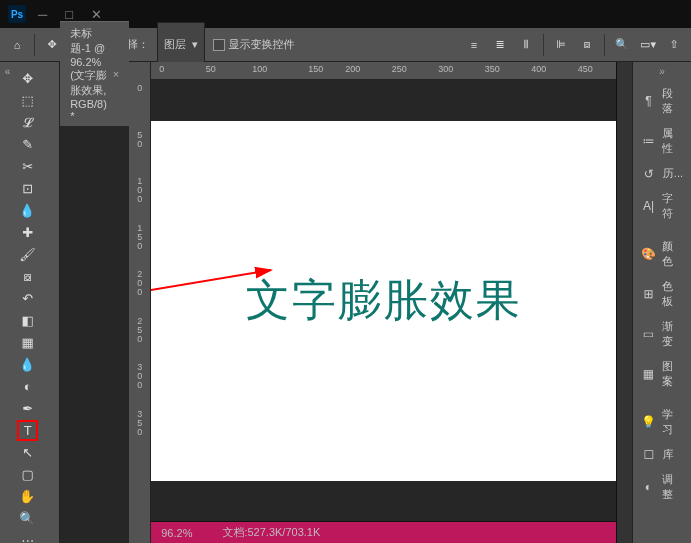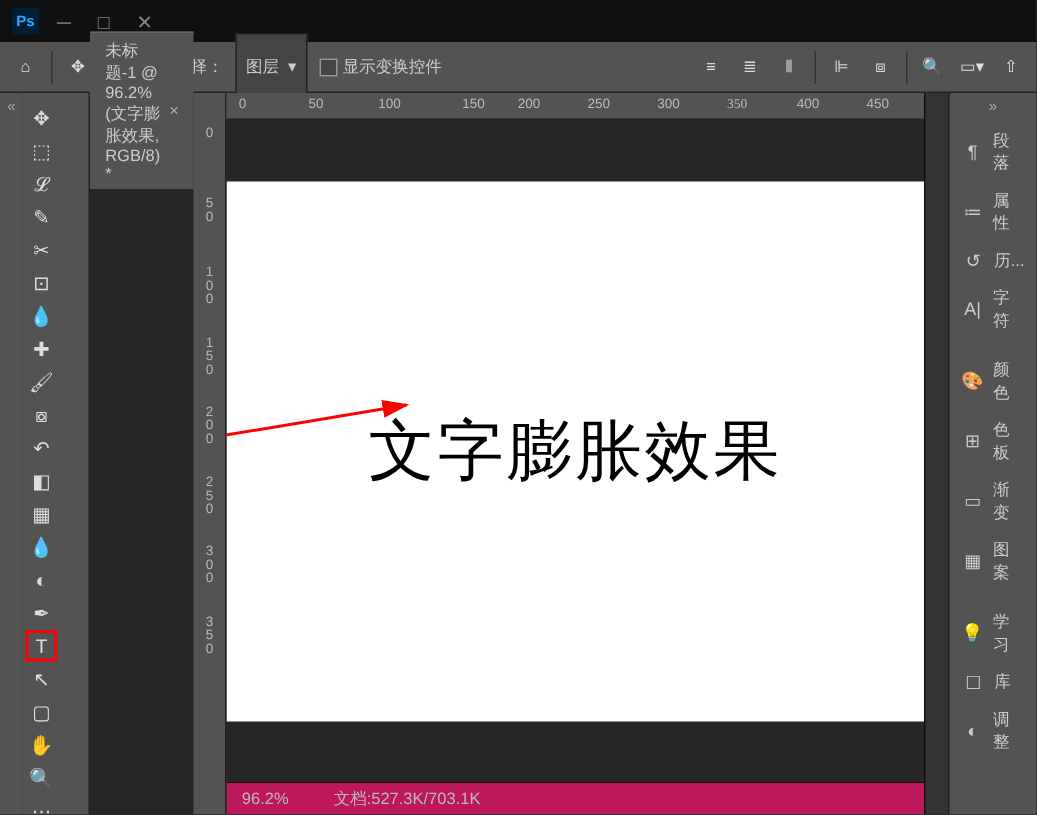"350" div.tick { font-family: Liberation Serif, serif -> none }
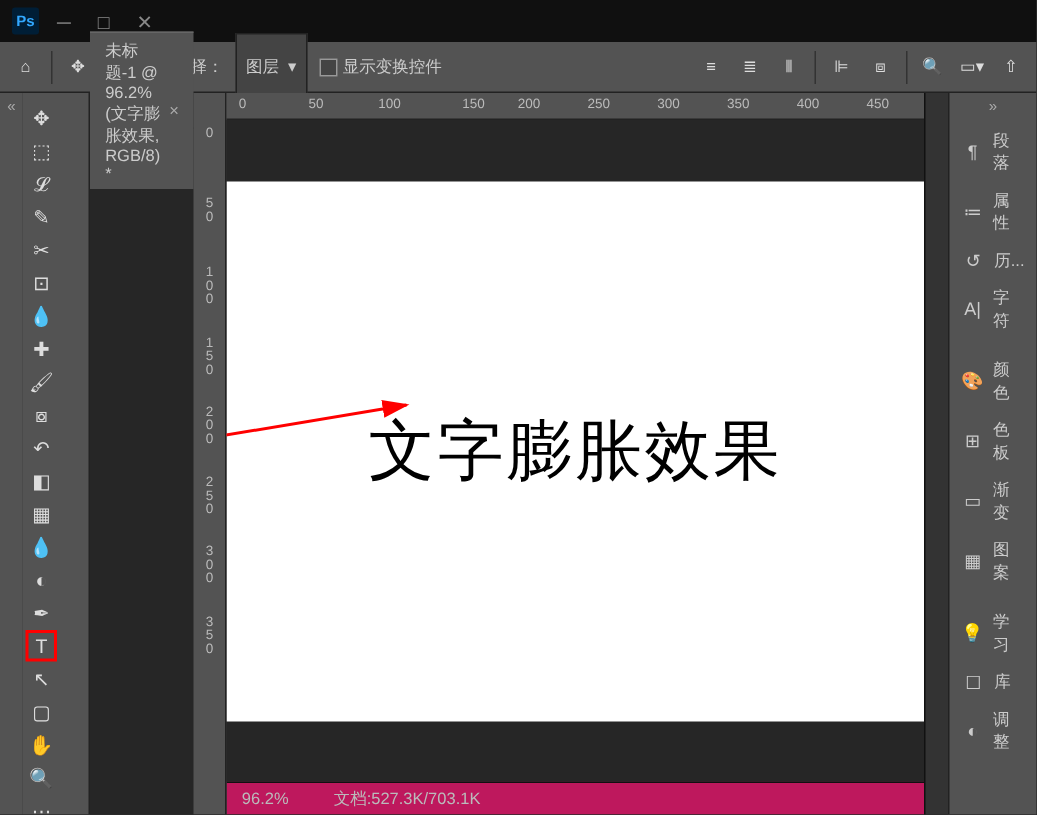"文字膨胀效果" .canvas { color: #000000 -> #0f766e }
